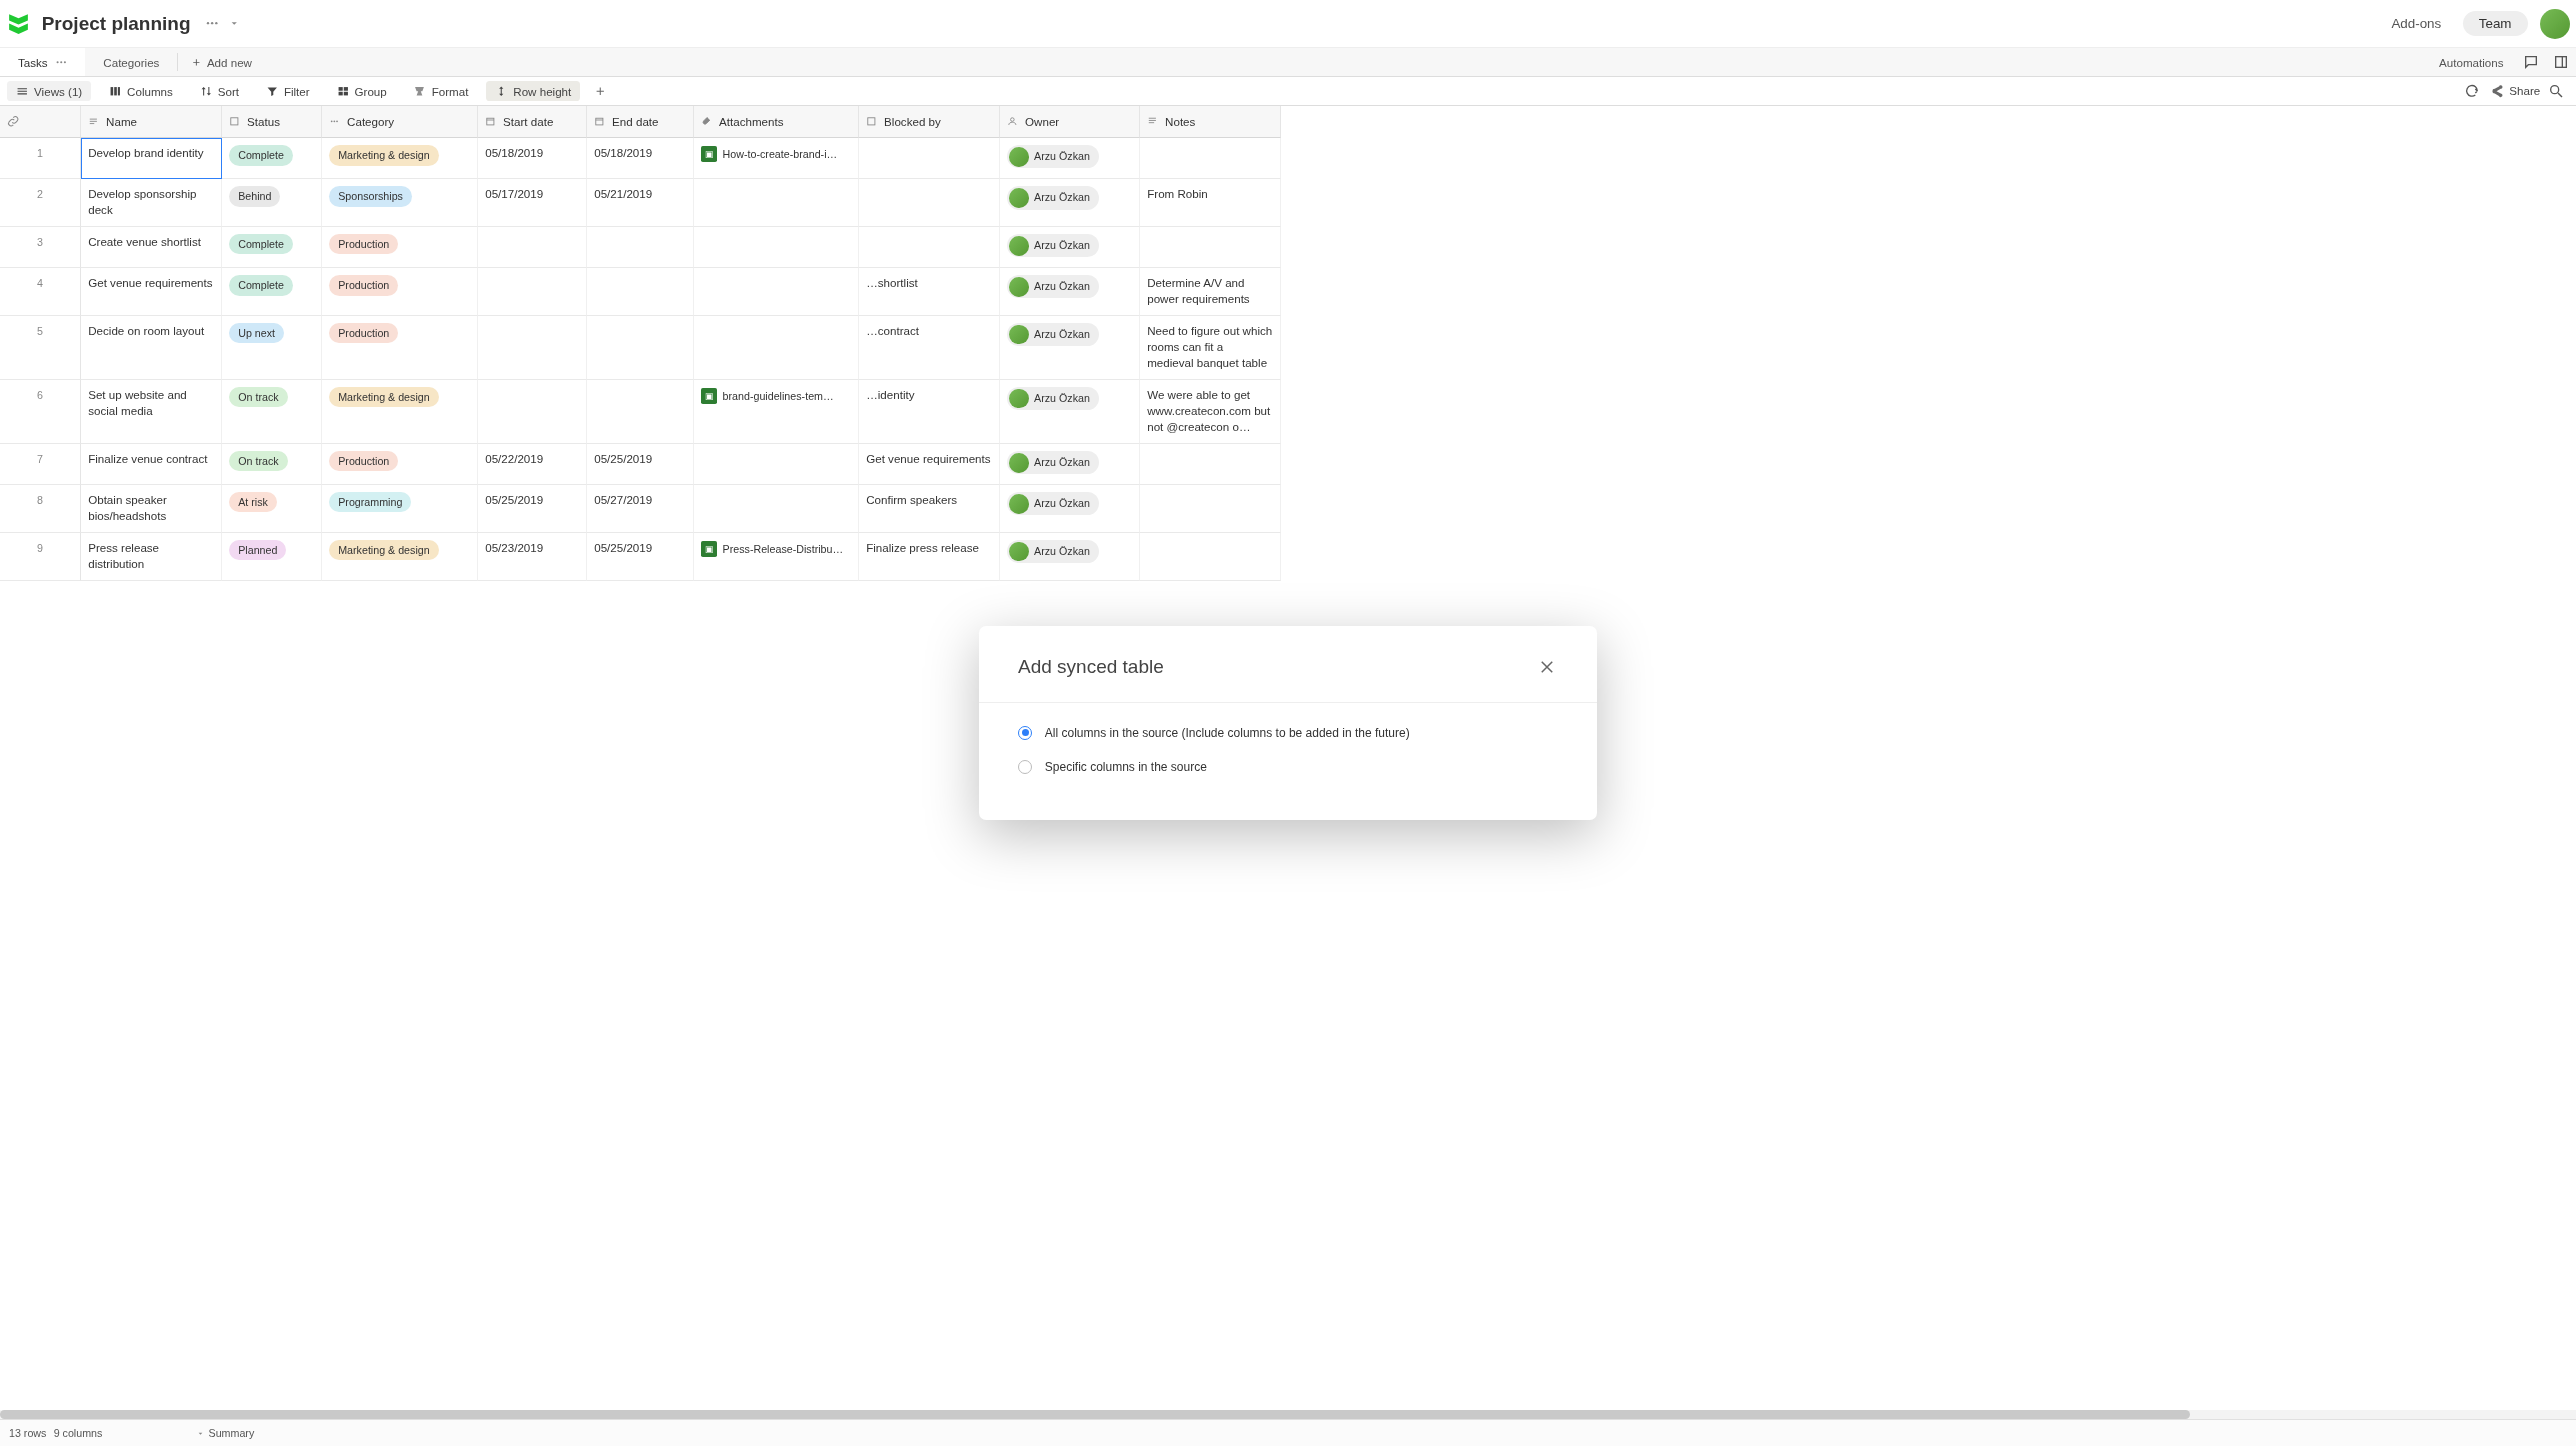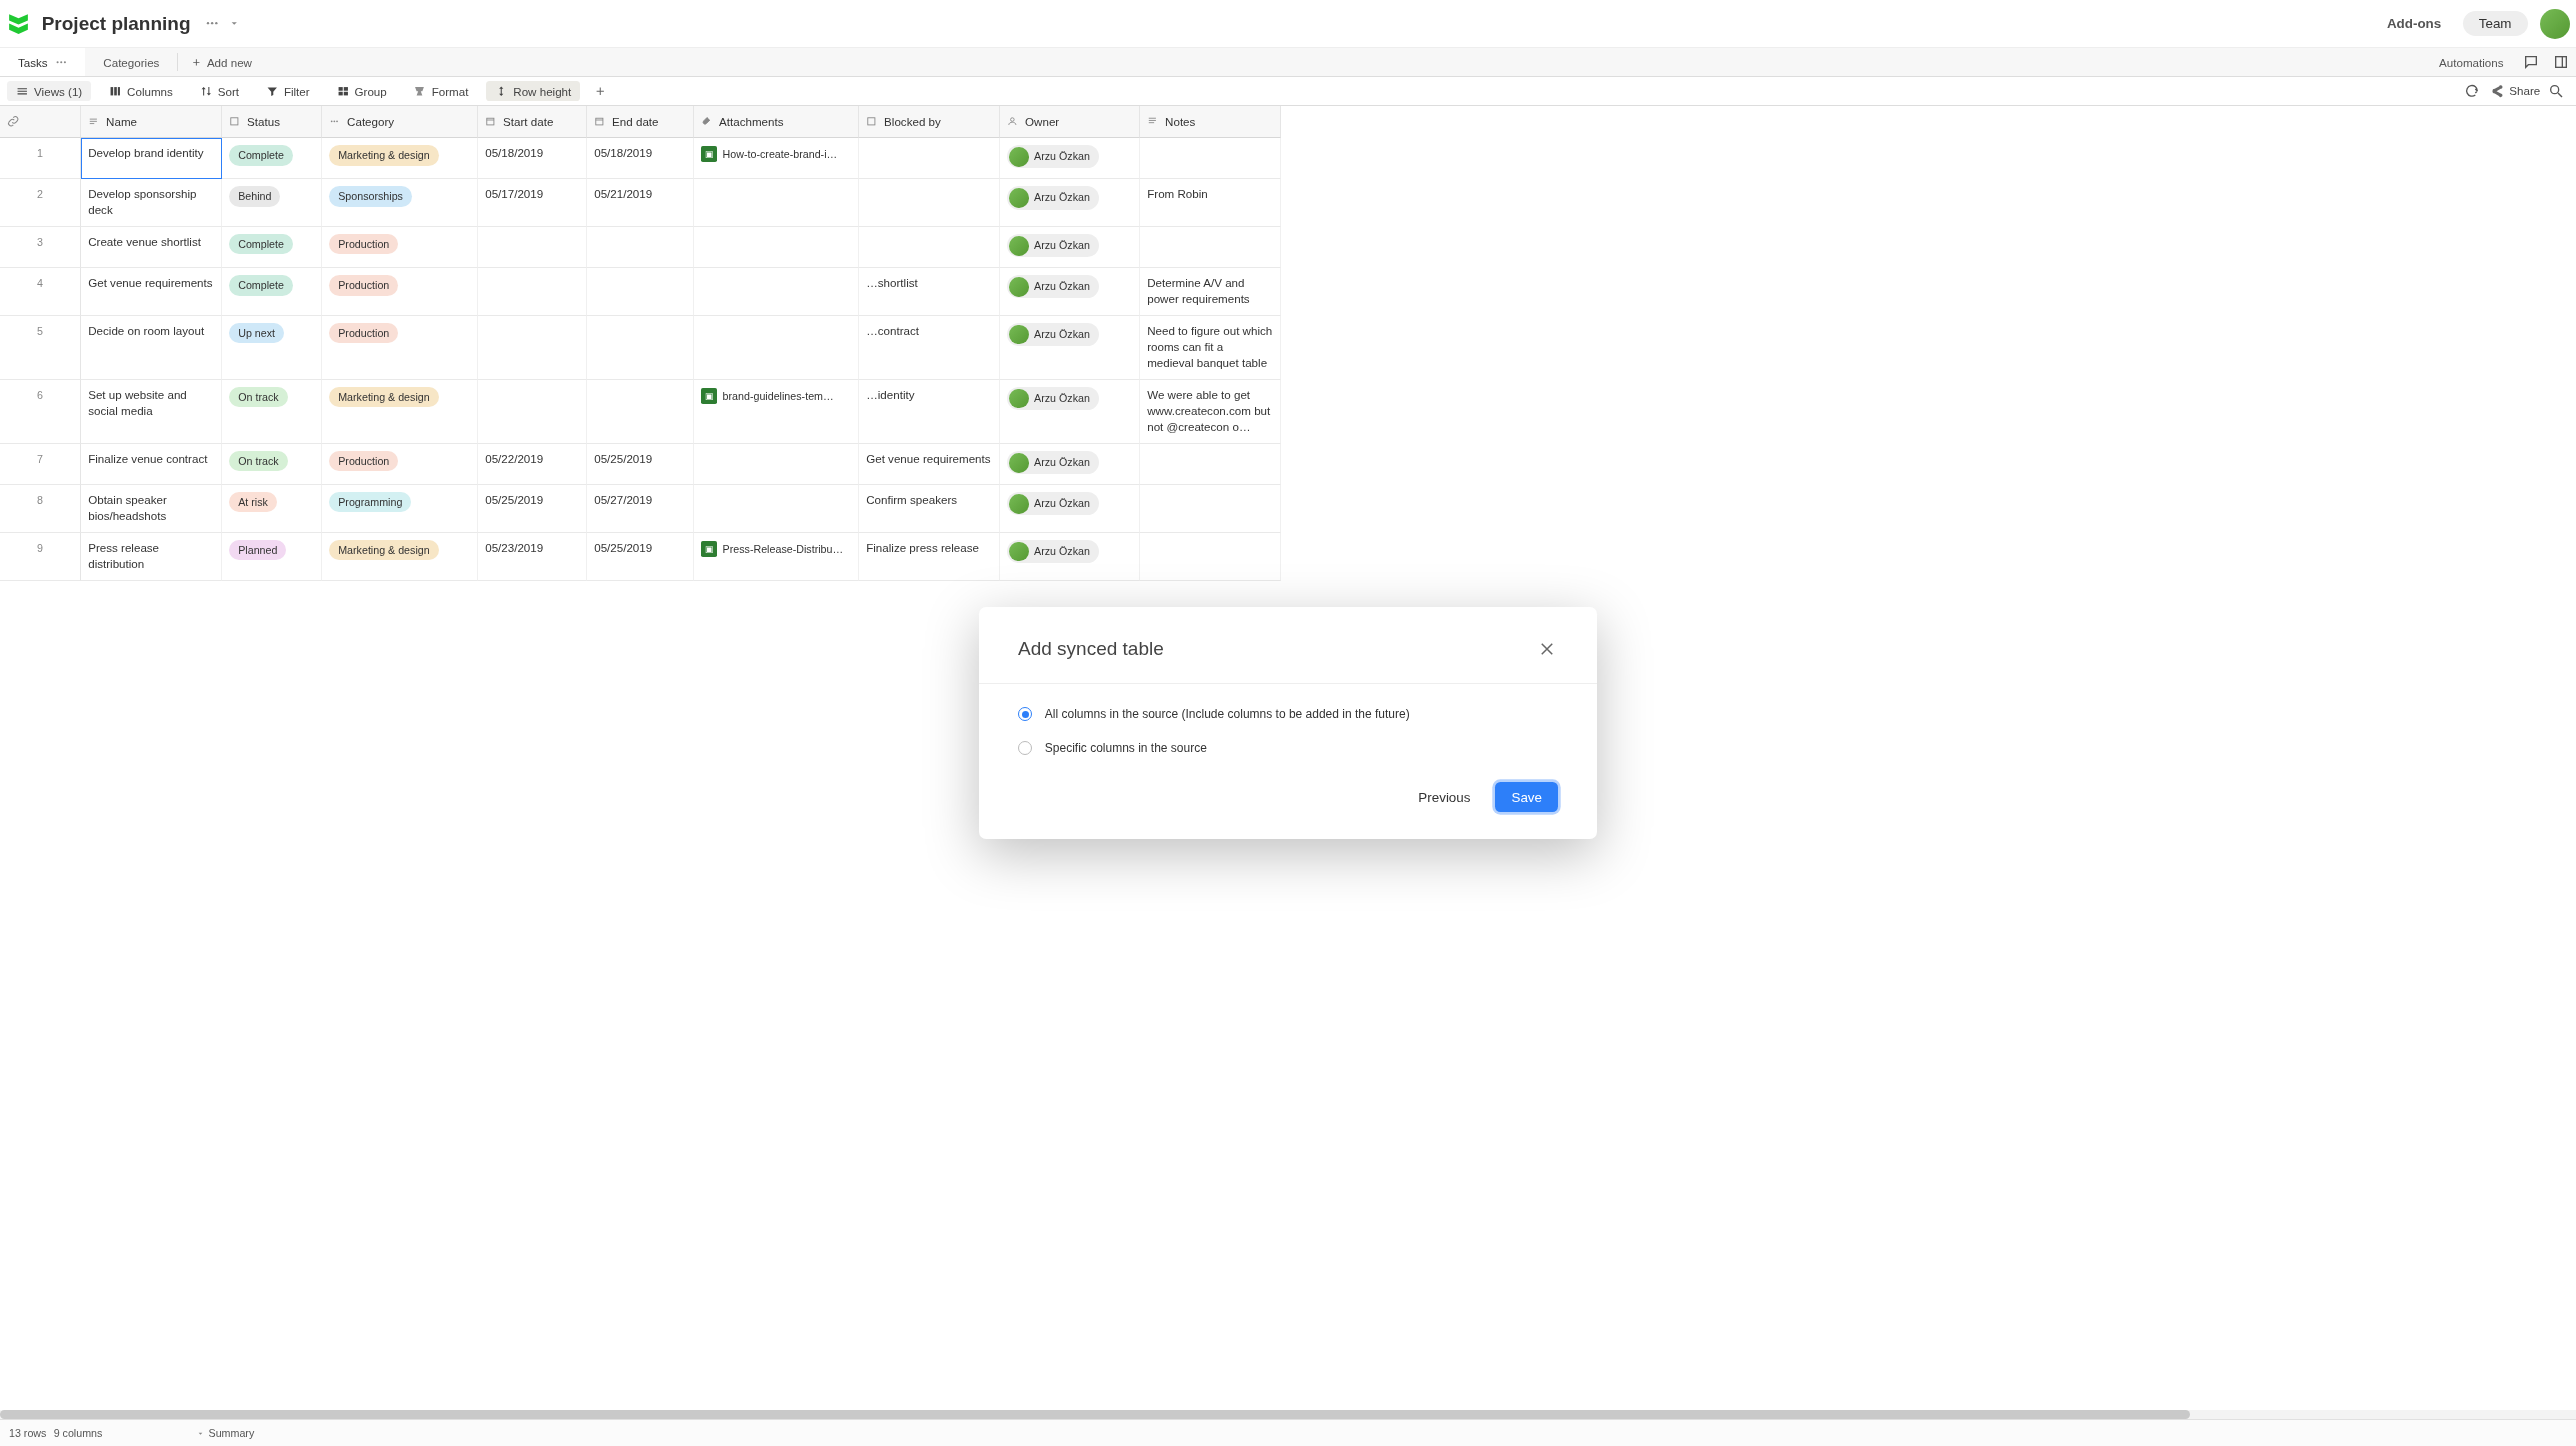"Add-ons" .addons { font-weight: bold -> none }
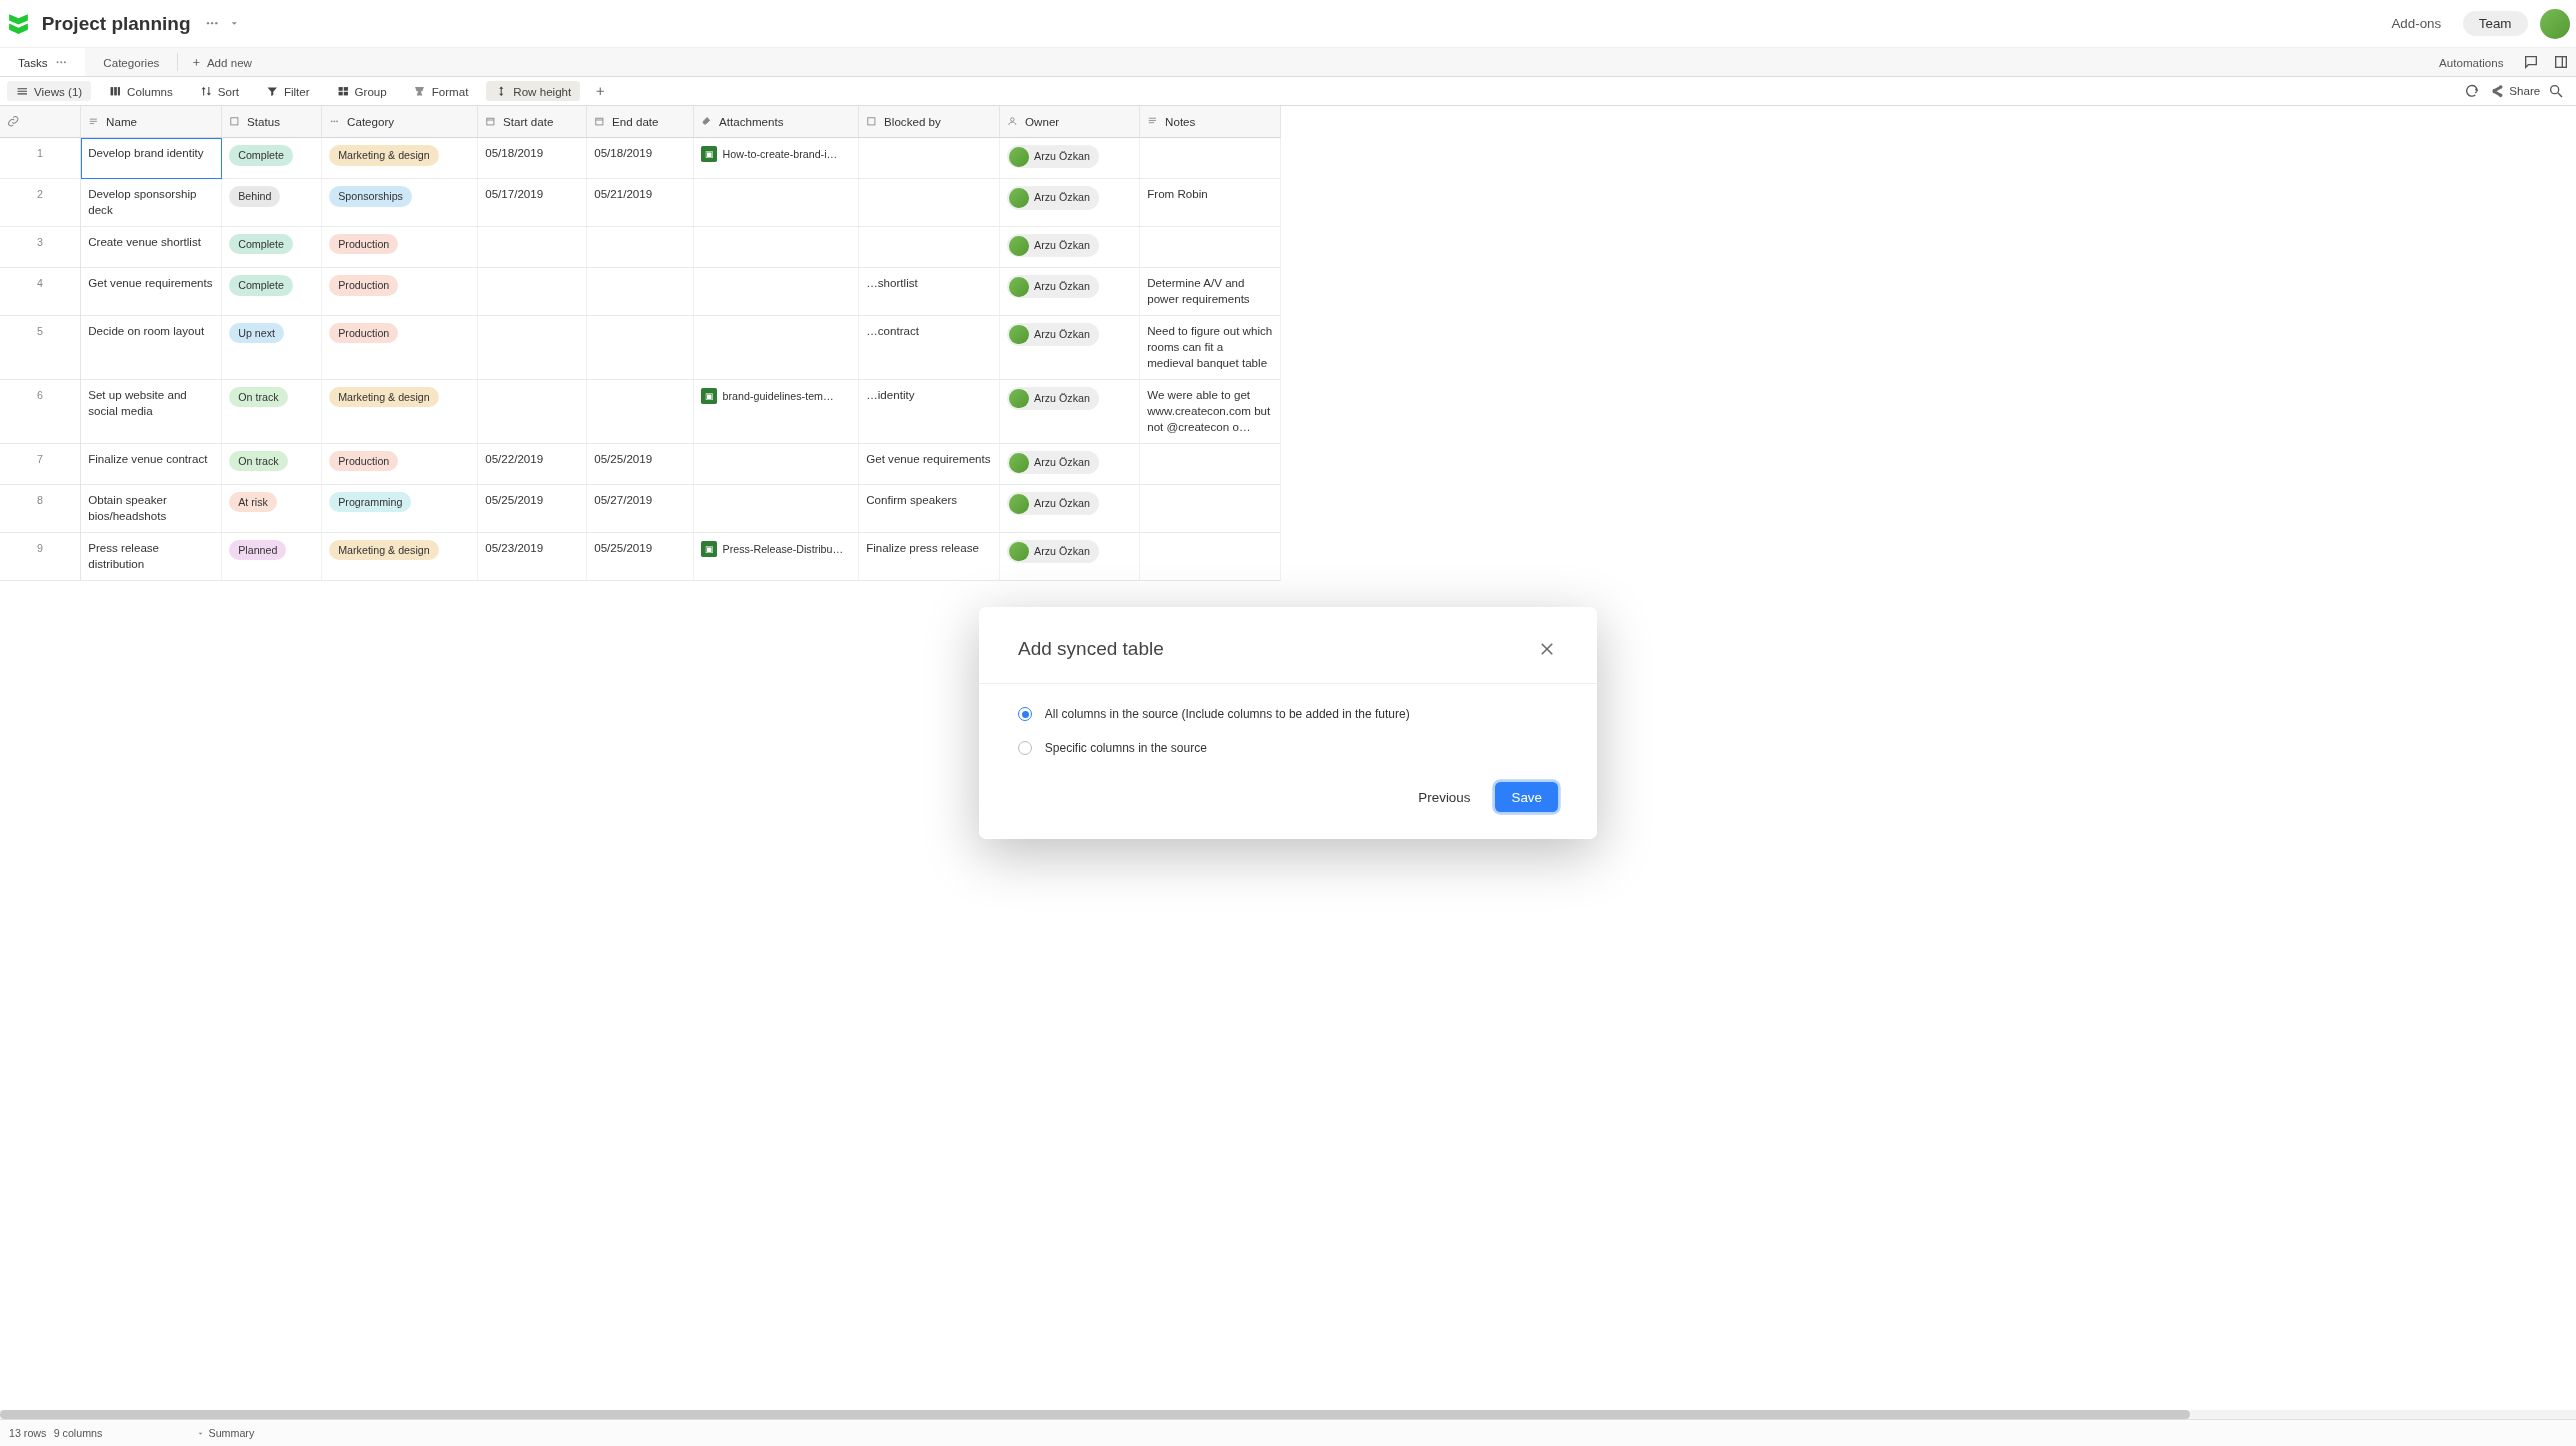"Previous" div.modal-actions { html: <div> <span>Previous</span> <span>Save</span> </div> -> none }
